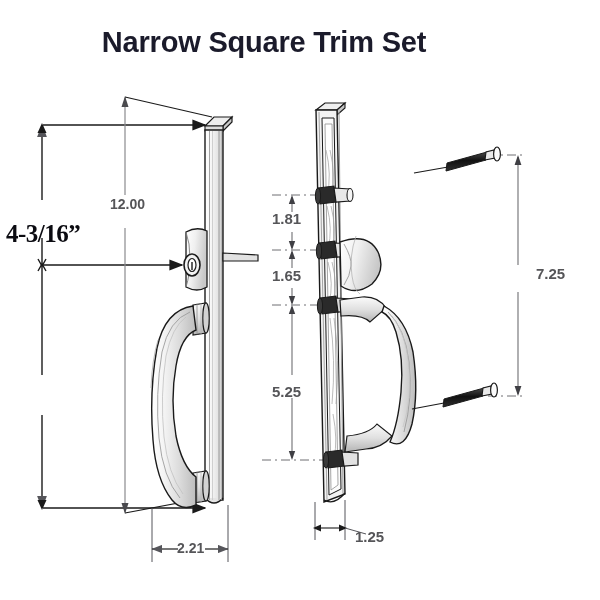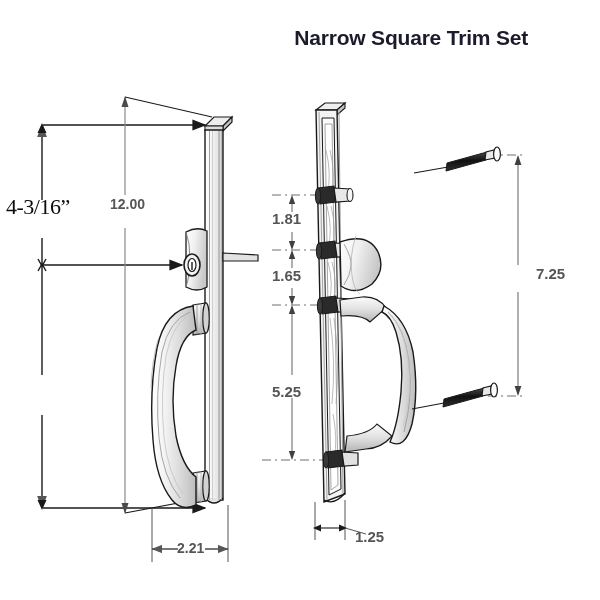"Narrow Square Trim Set" #title { font-size: 21px -> 29px; text-align: right -> center }
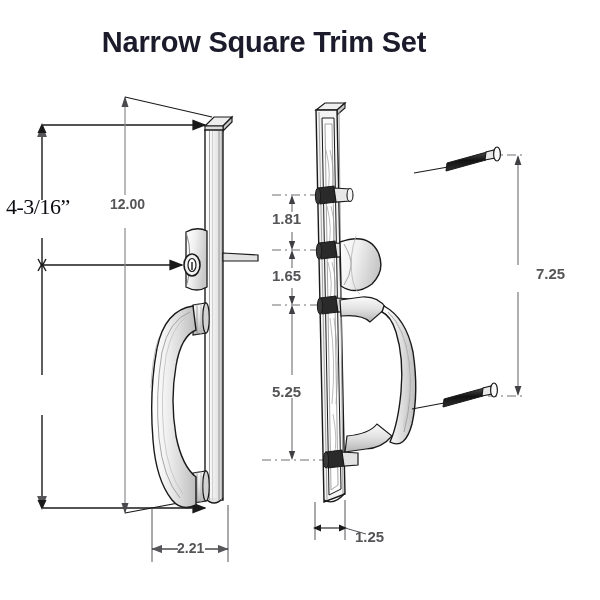"4-3/16”" .boldlabel { font-size: 22px -> 25px; font-weight: normal -> bold; margin-top: none -> 26px }
